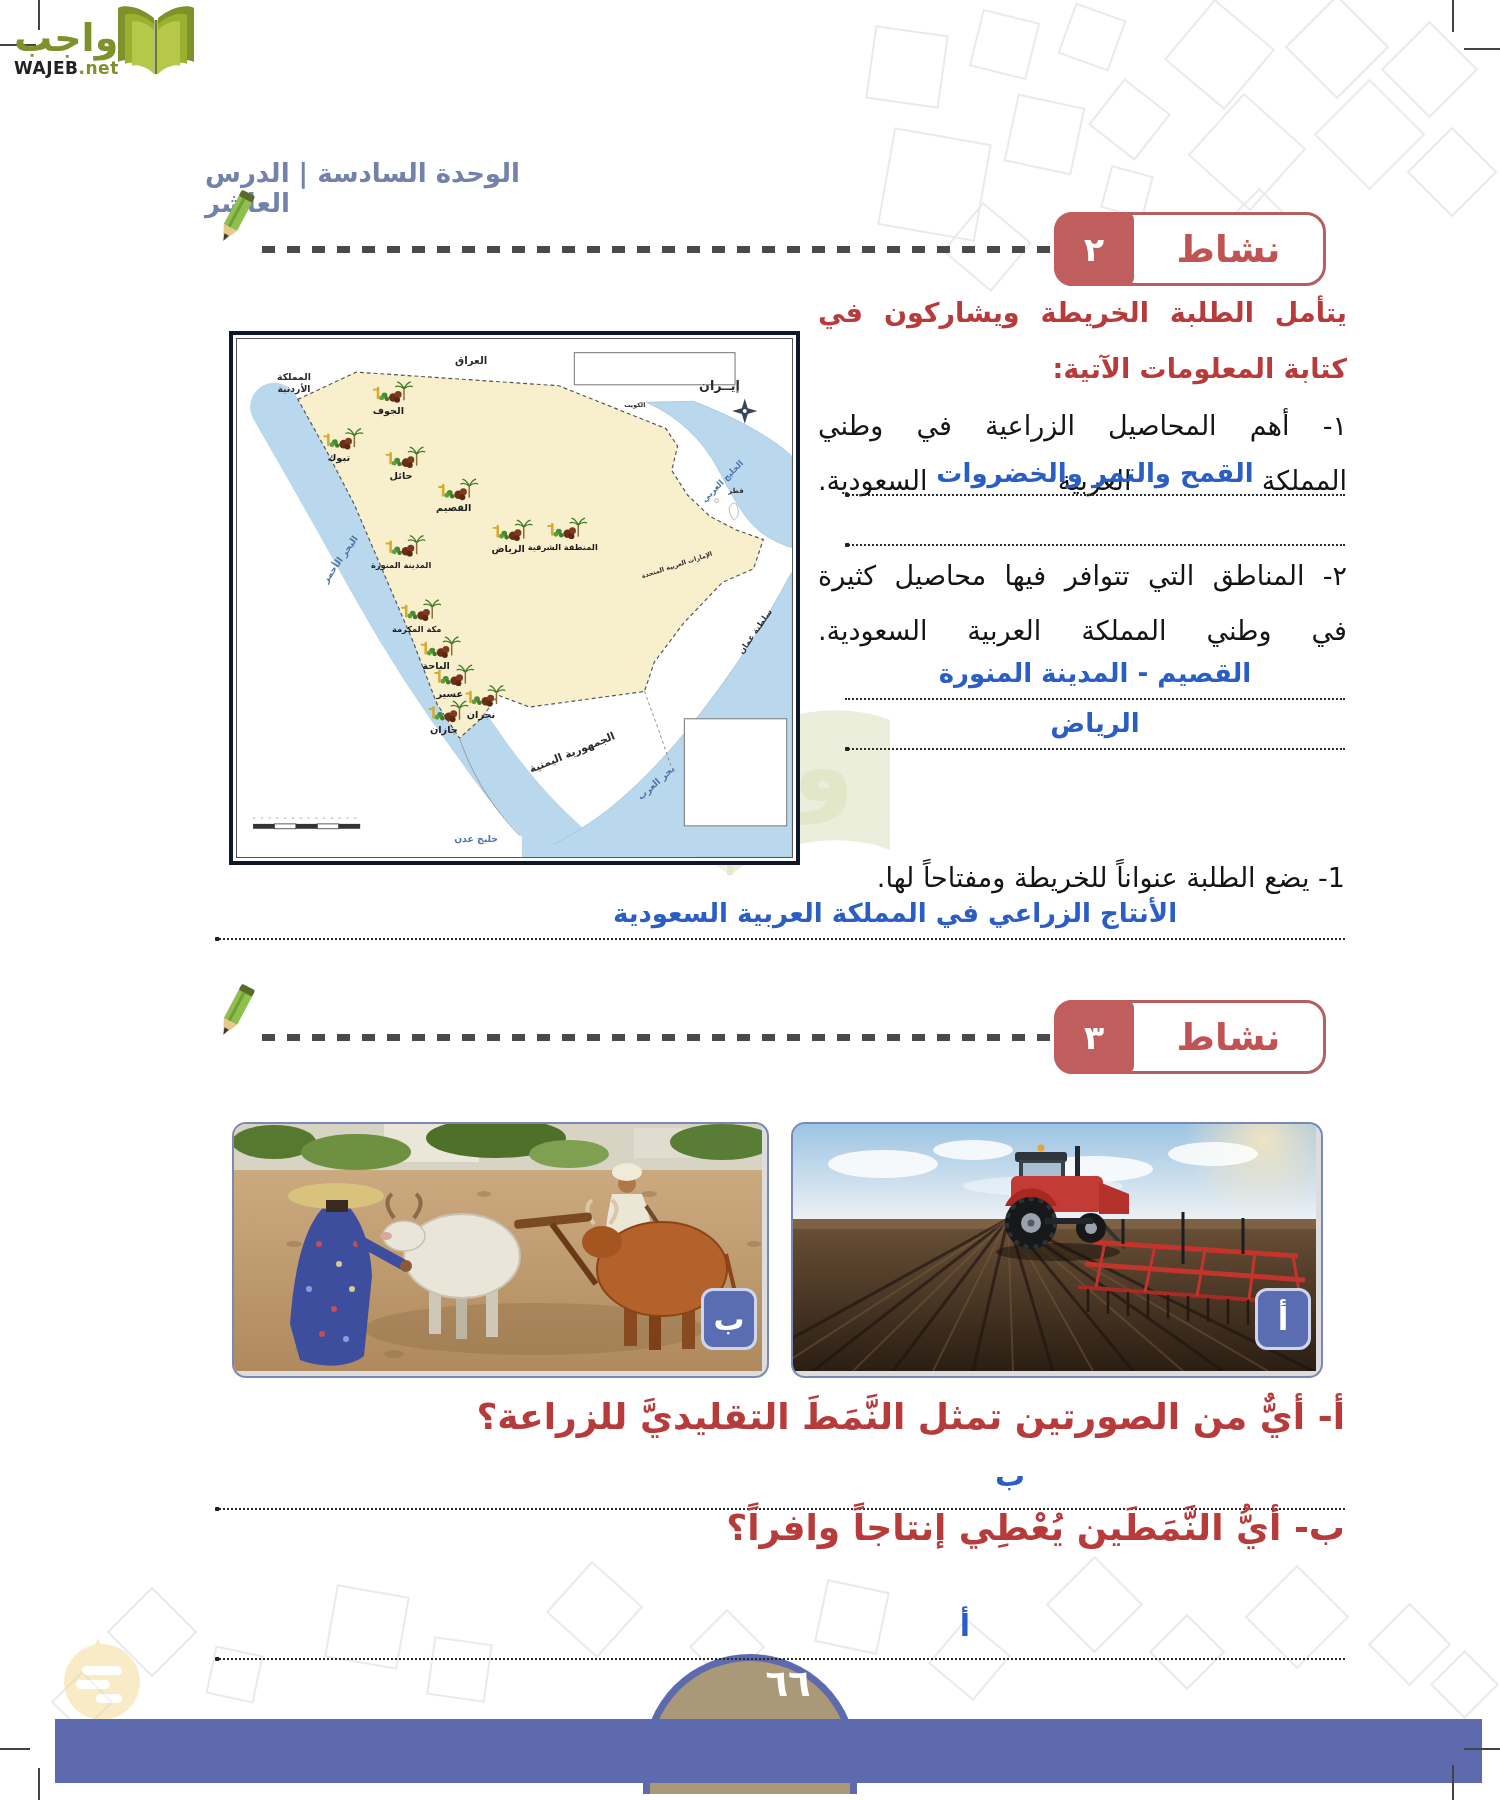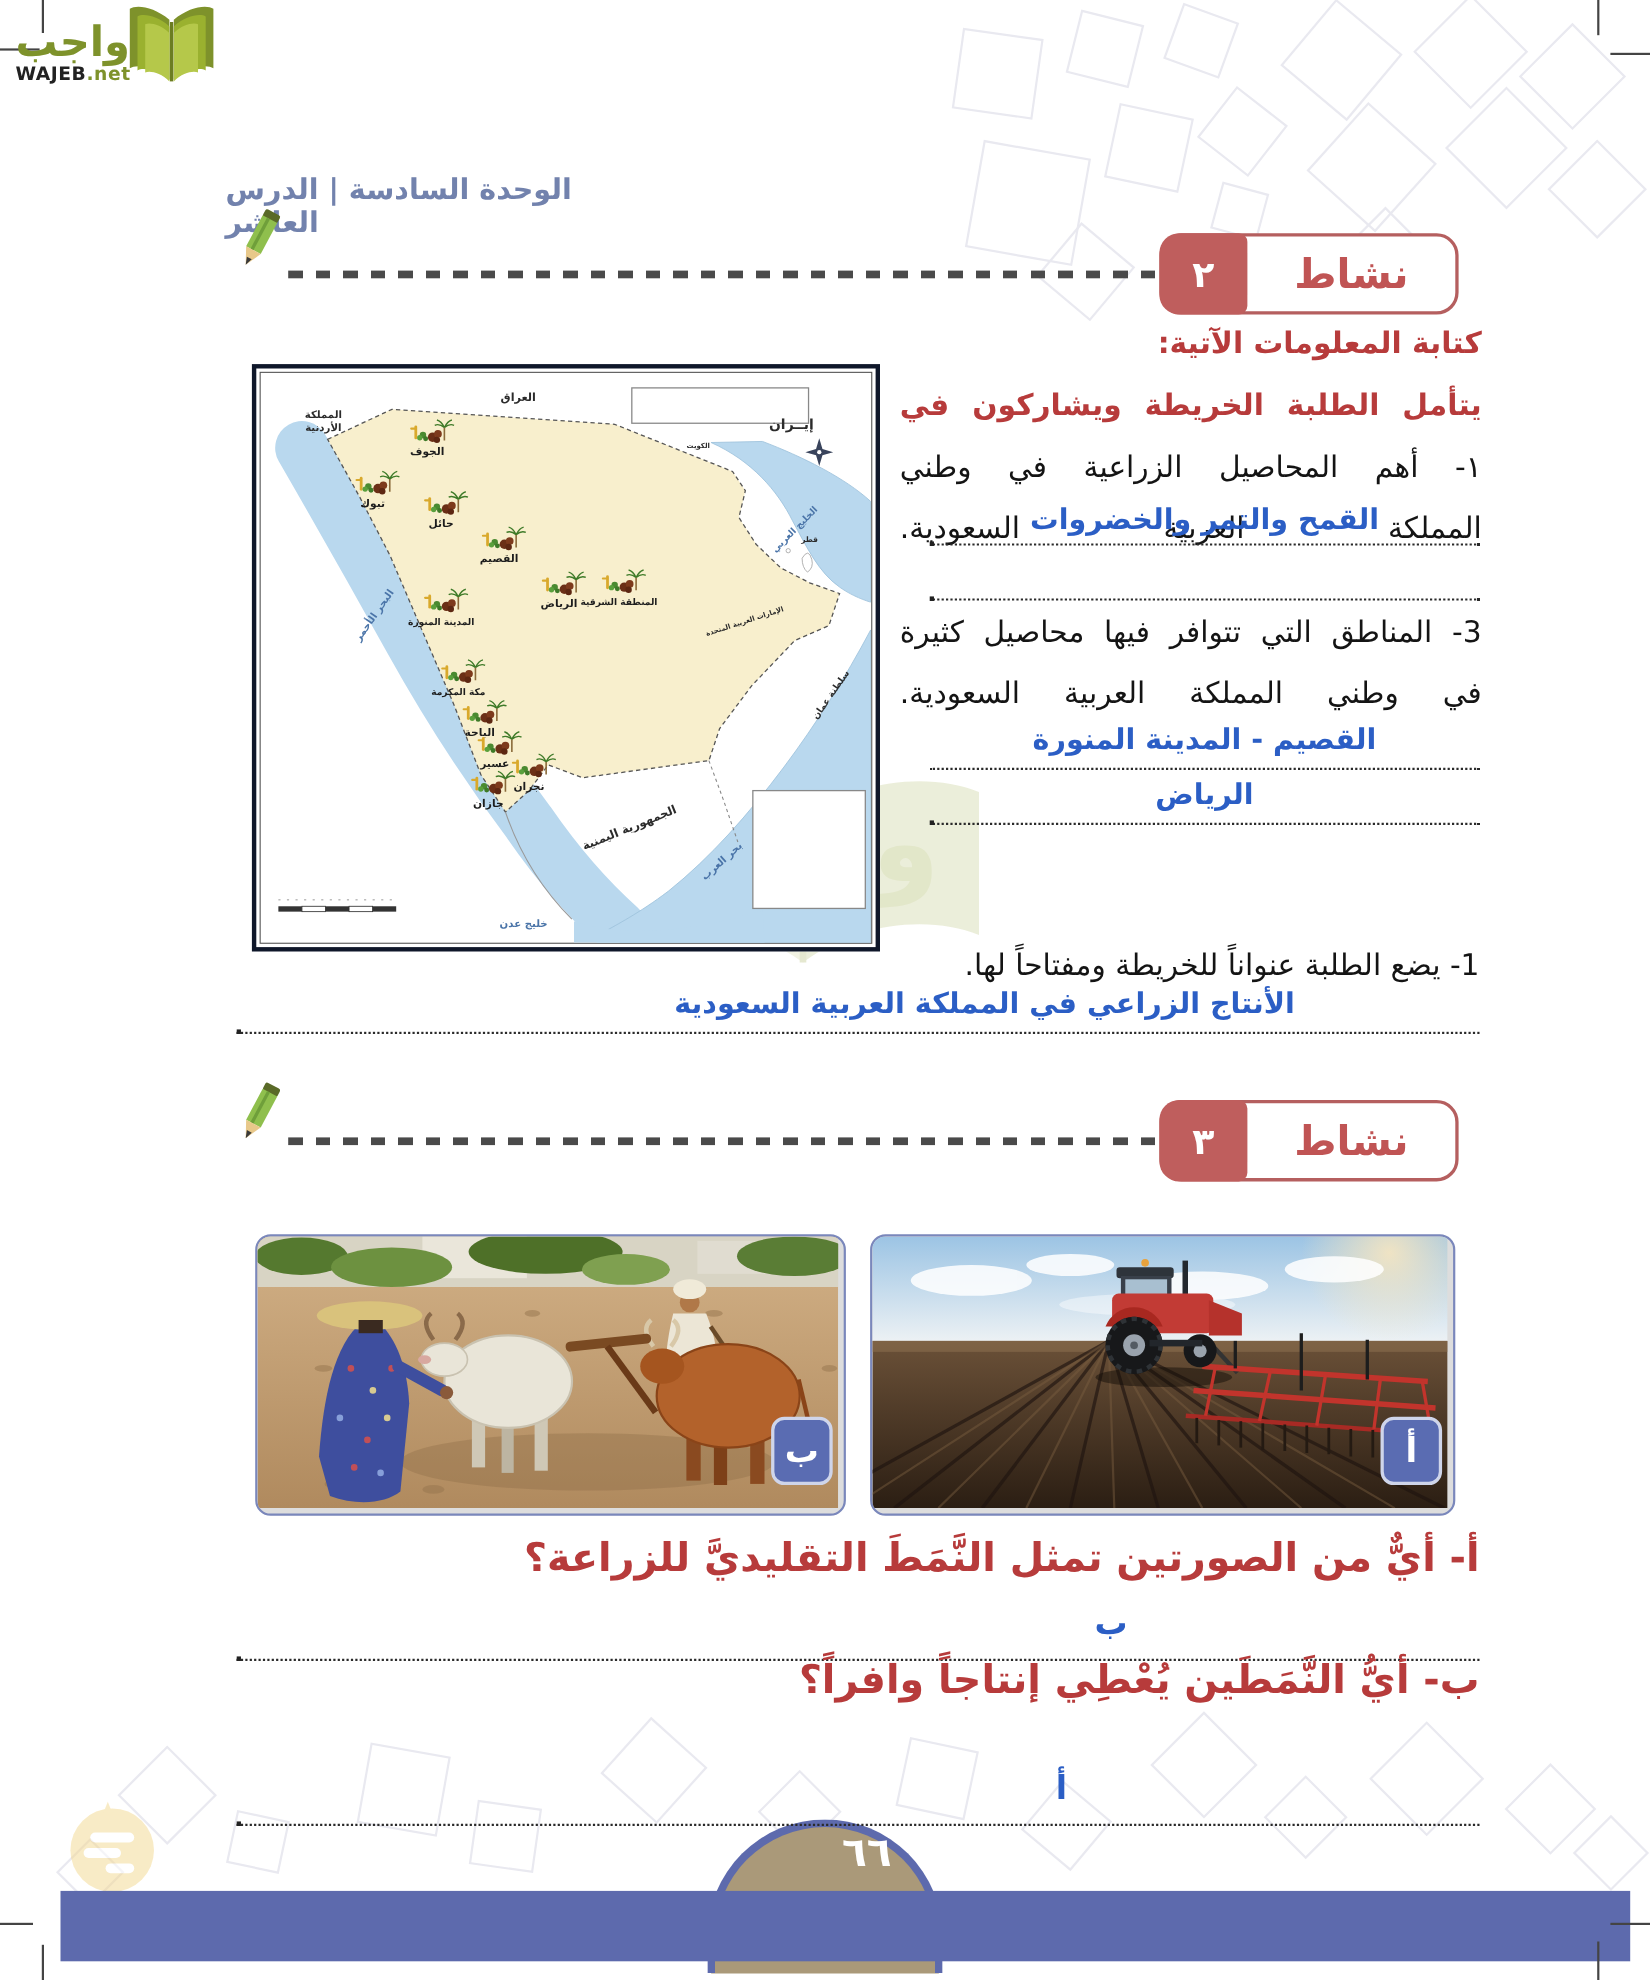"كتابة المعلومات الآتية:" div.red-line { order: before "يتأمل الطلبة الخريطة ويشاركون في" -> after "يتأمل الطلبة الخريطة ويشاركون في" }
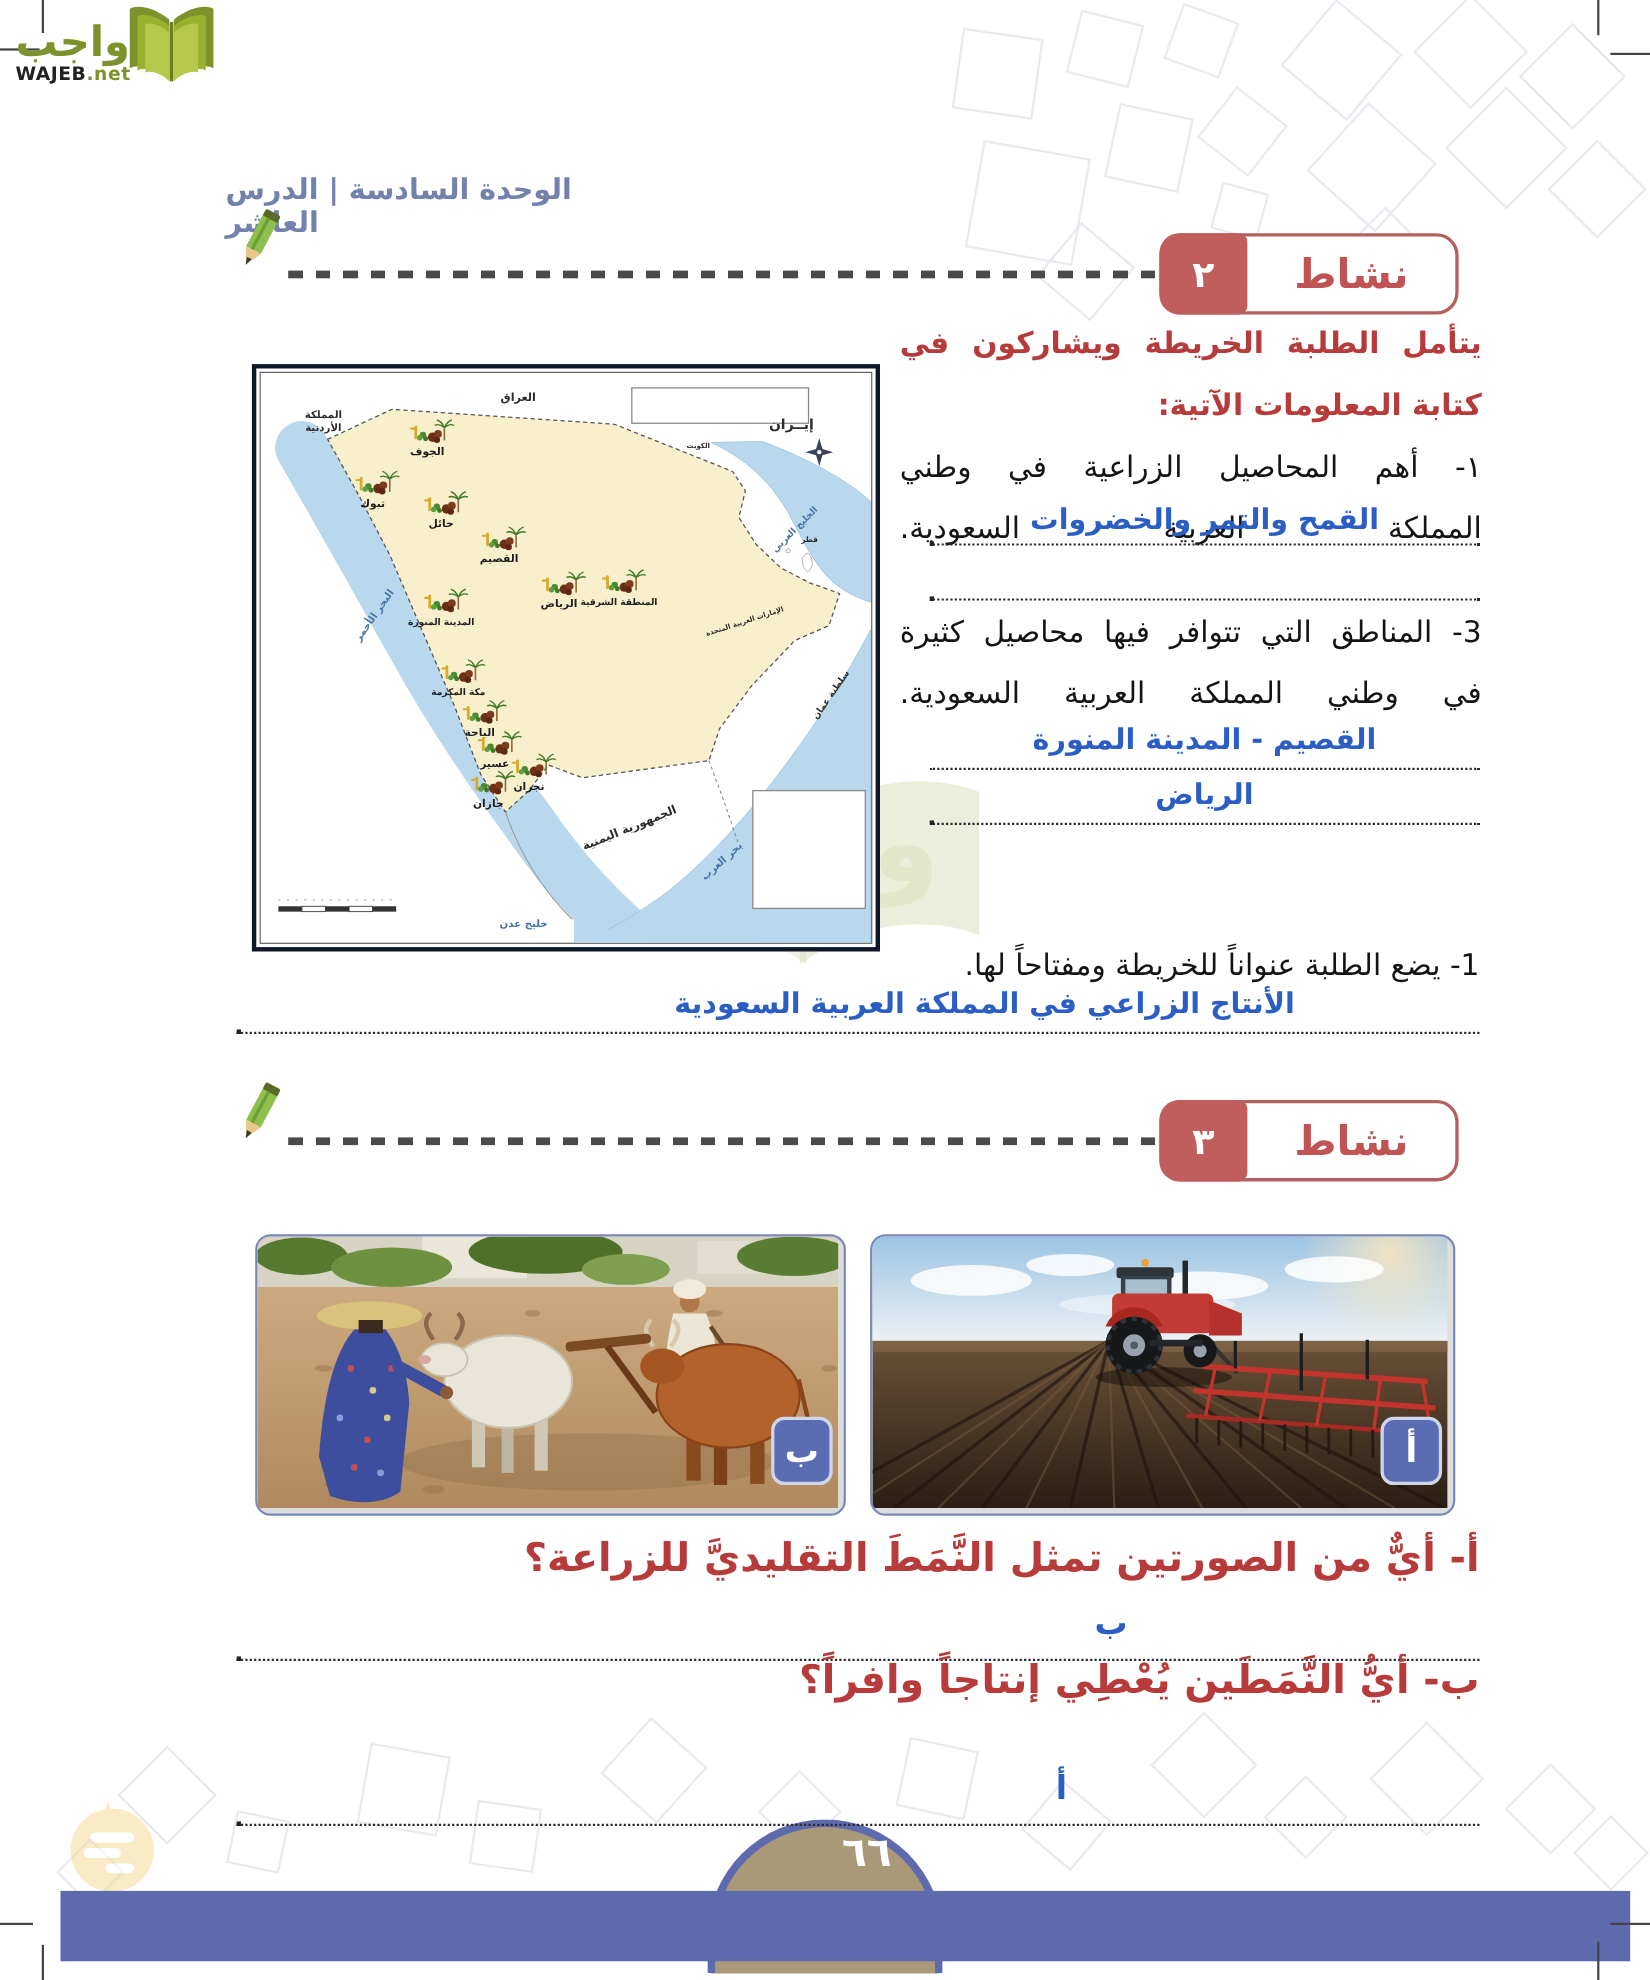"3- المناطق التي تتوافر فيها" div.col { text: 3- -> ٢- }
